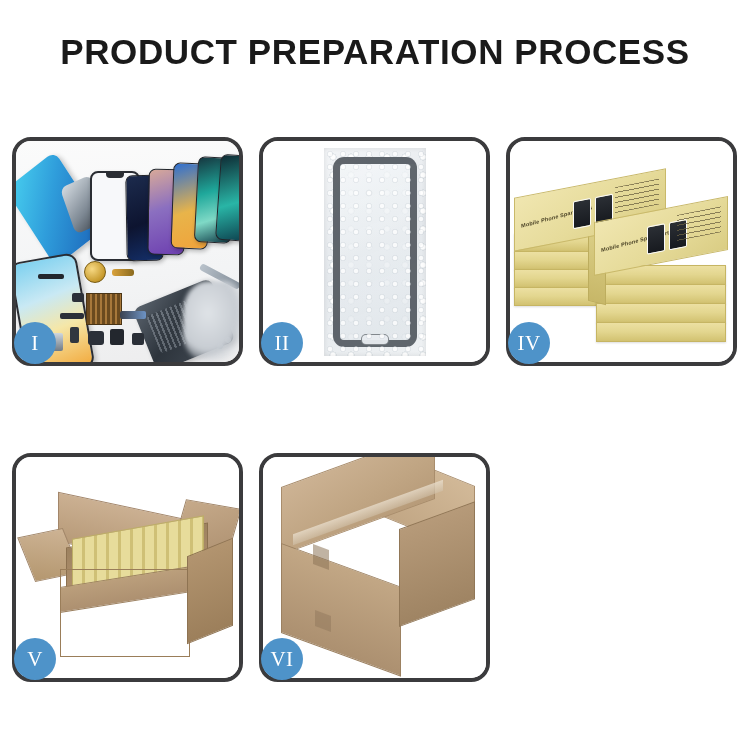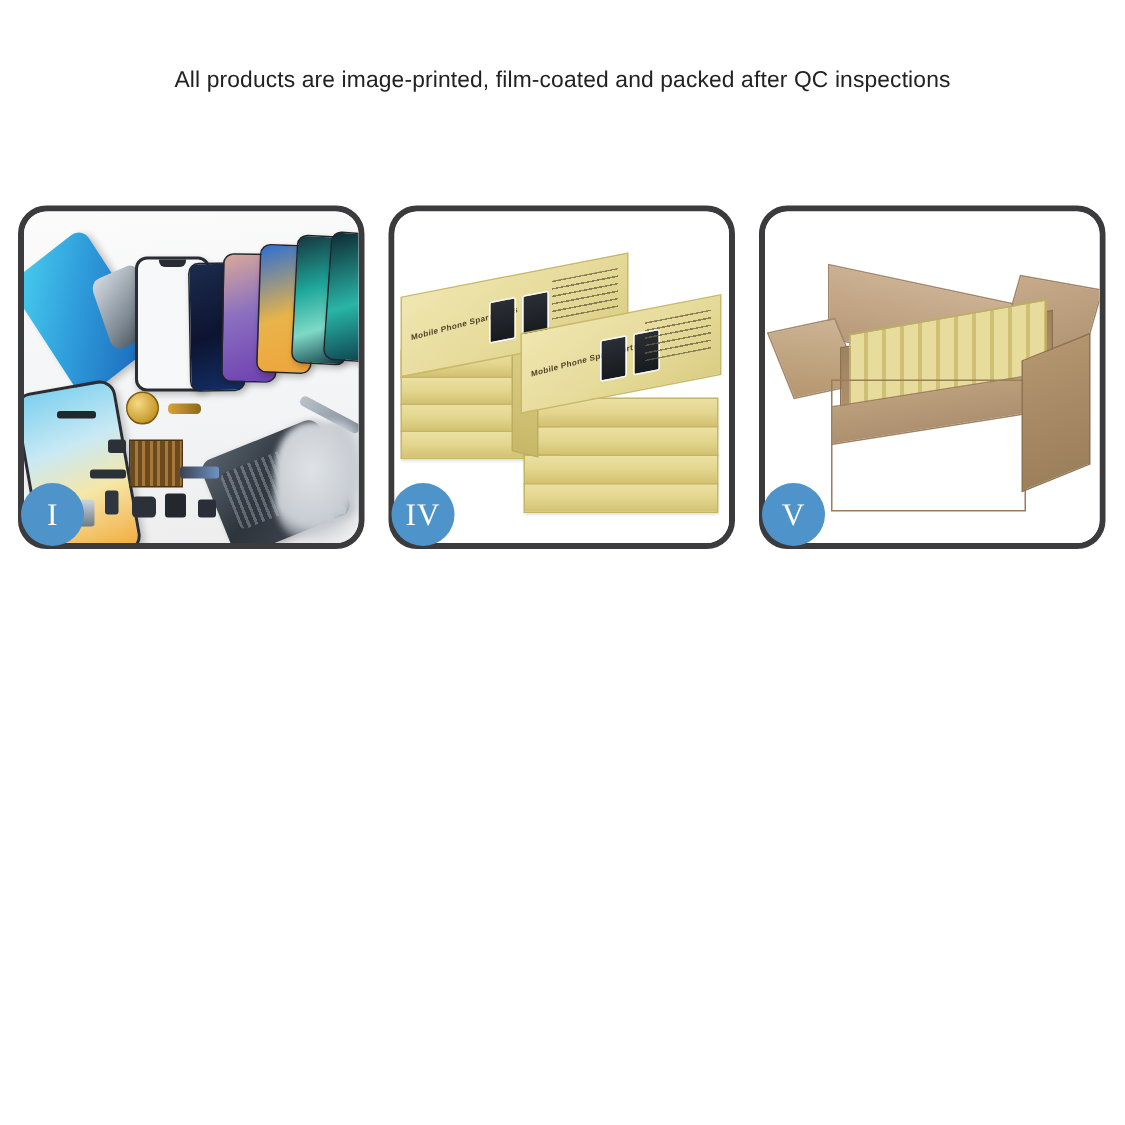"PRODUCT PREPARATION PROCESS" div.title { html: none -> <div>PRODUCT PREPARATION PROCESS</div> }
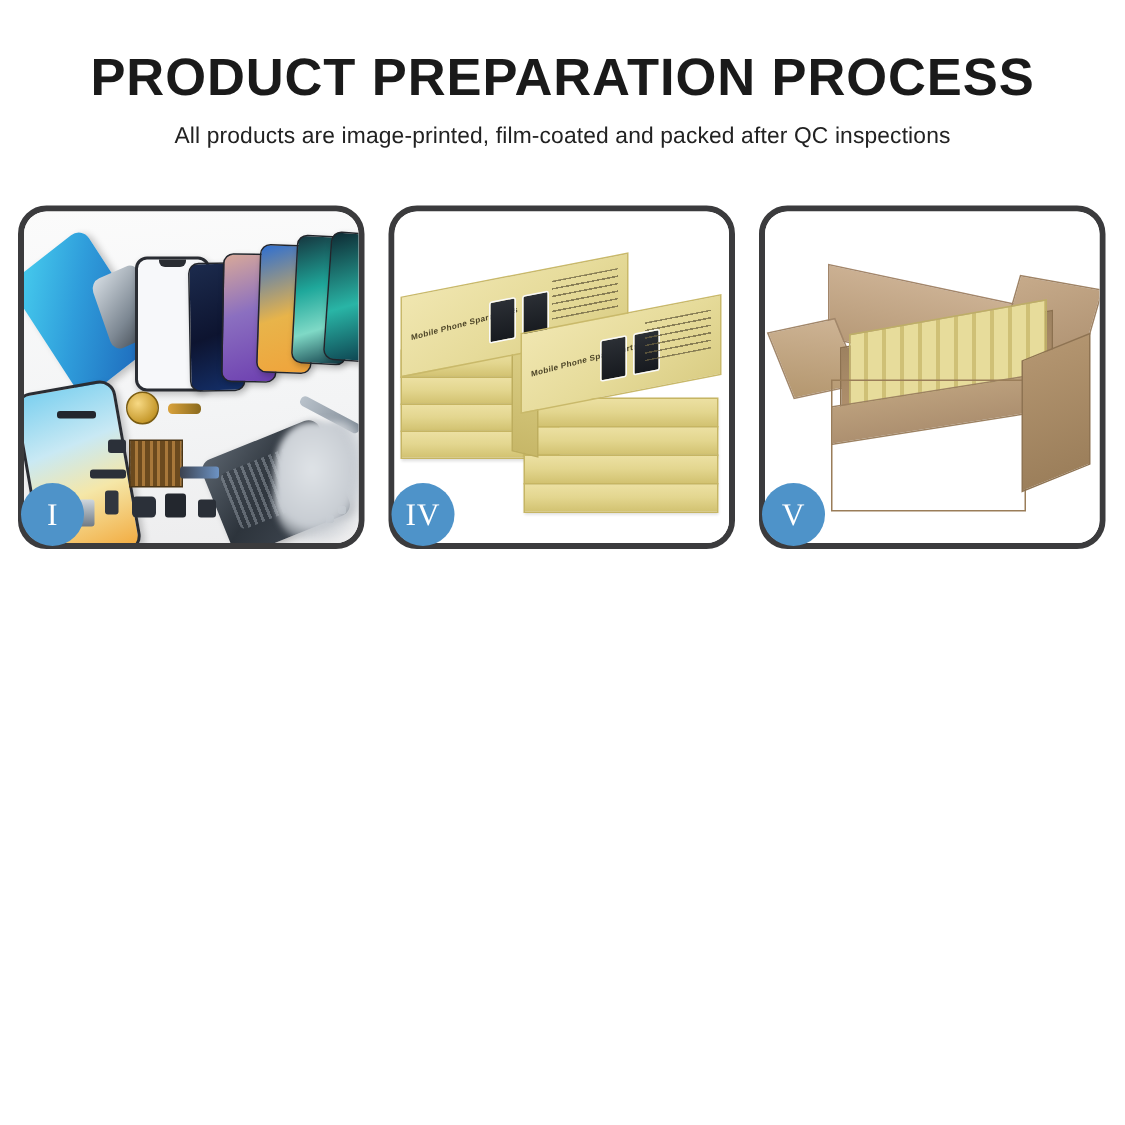"All products are image-printed," div.subtitle { html: <div>All products are image-printed, film-coated and packed after QC inspections</div> -> none }
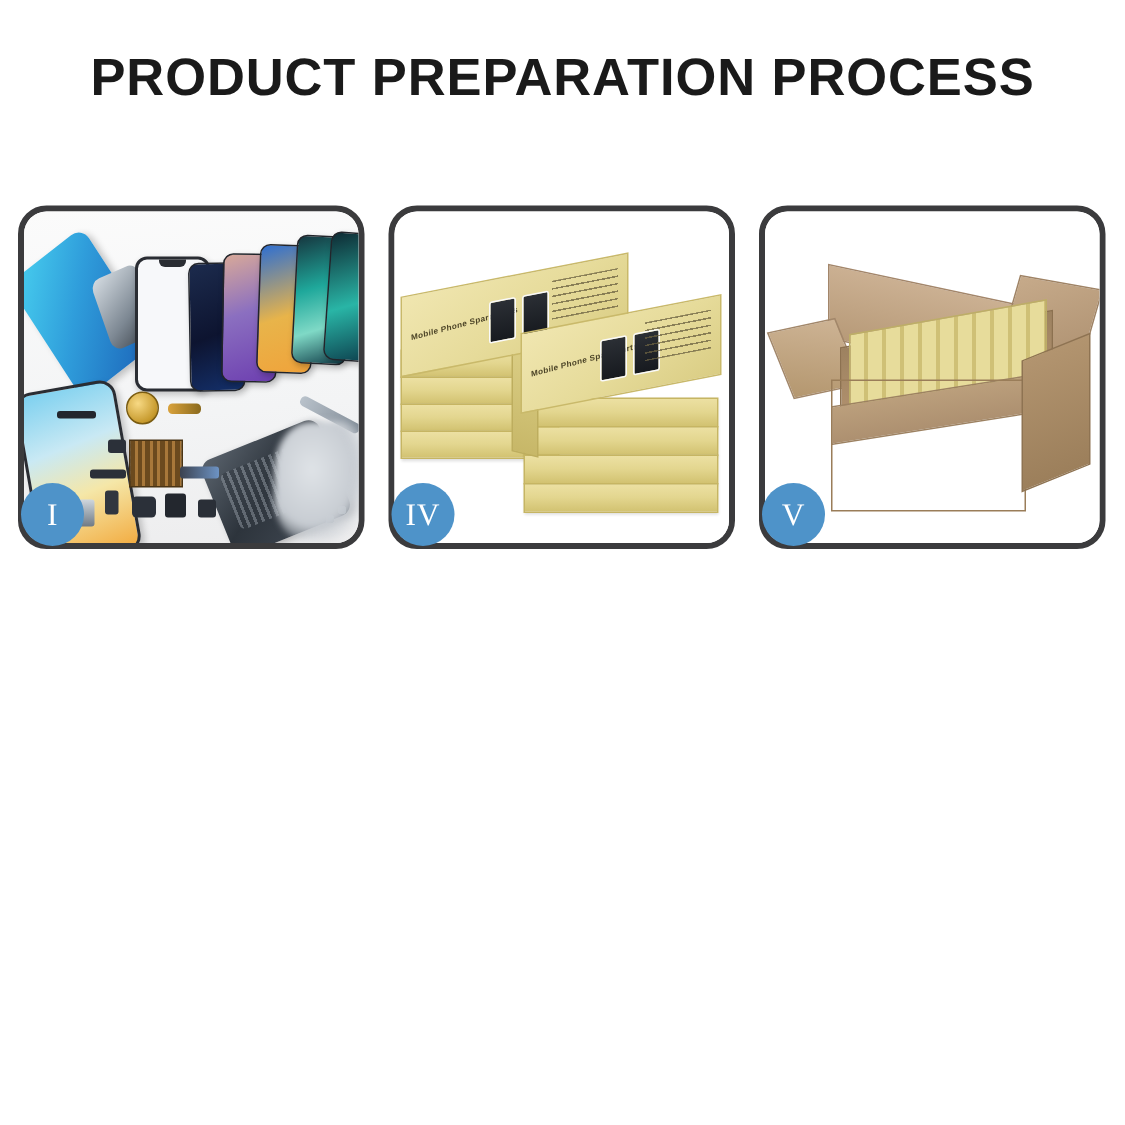"II" div.panel { html: none -> <div> <div> <div> <div></div> <div></div> </div> </div> <div>II</div> </div> }
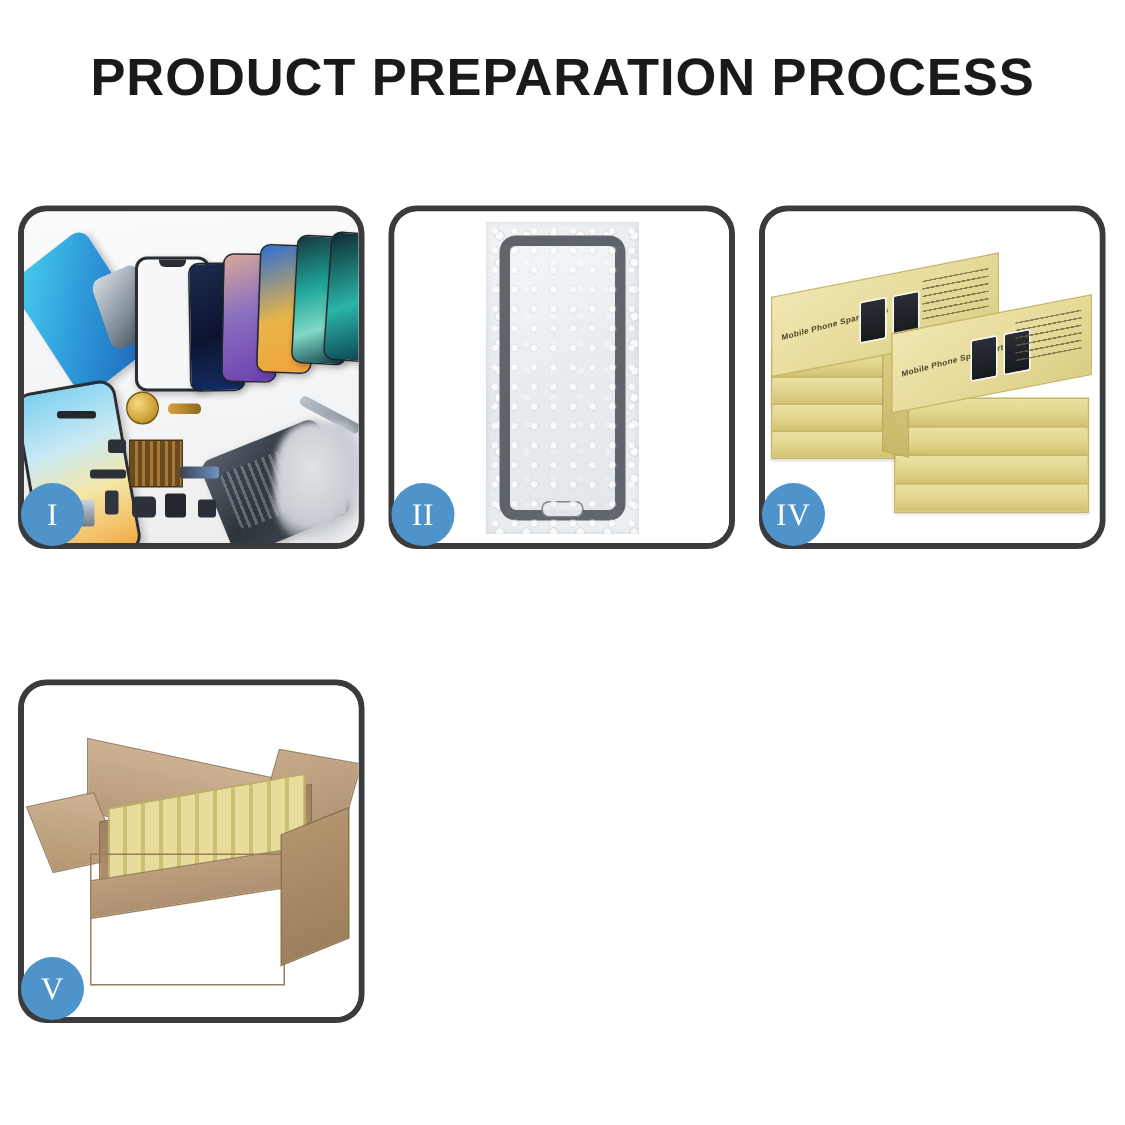"VI" div.panel { html: none -> <div> <div> <div> <div></div> <div></div> <div></div> <div></div> <div></div> <div></div> <div></div> </div> </div> <div>VI</div> </div> }
